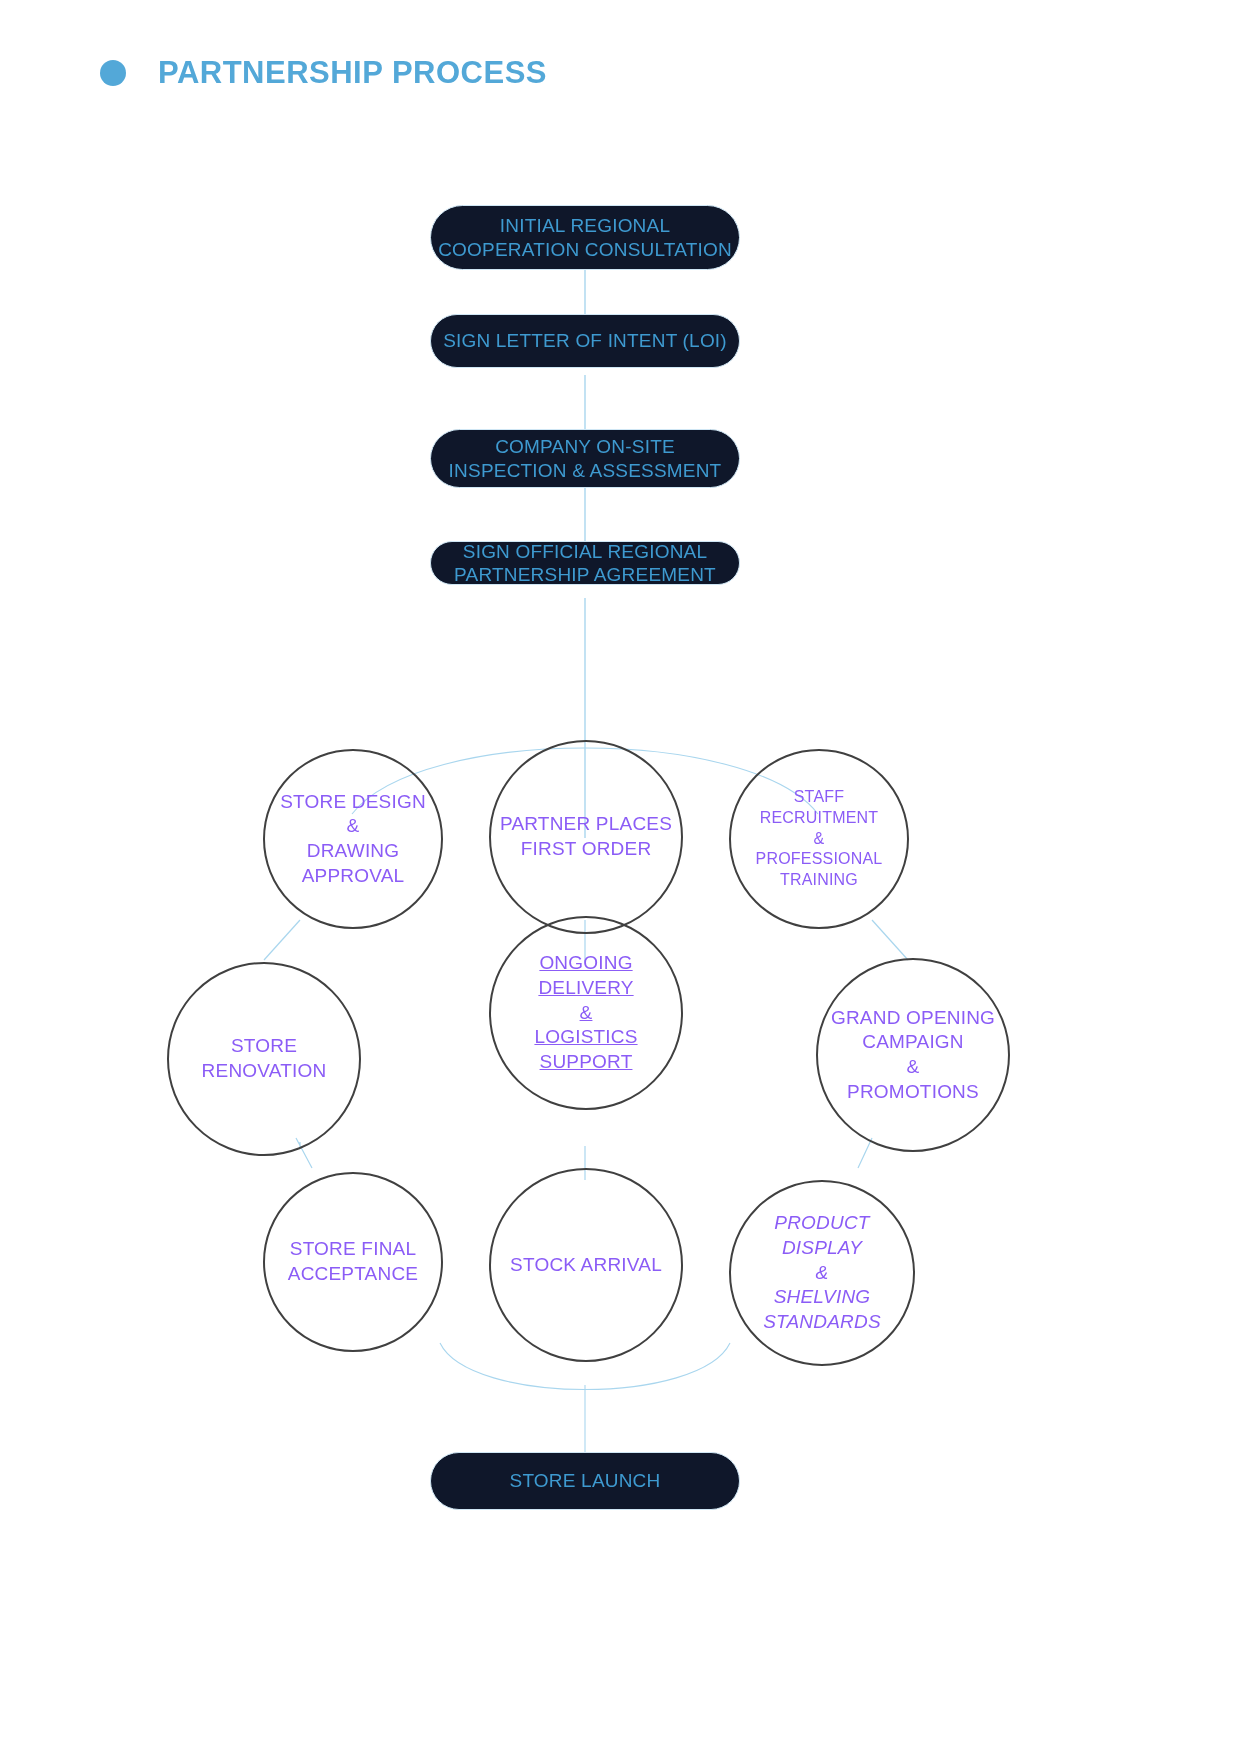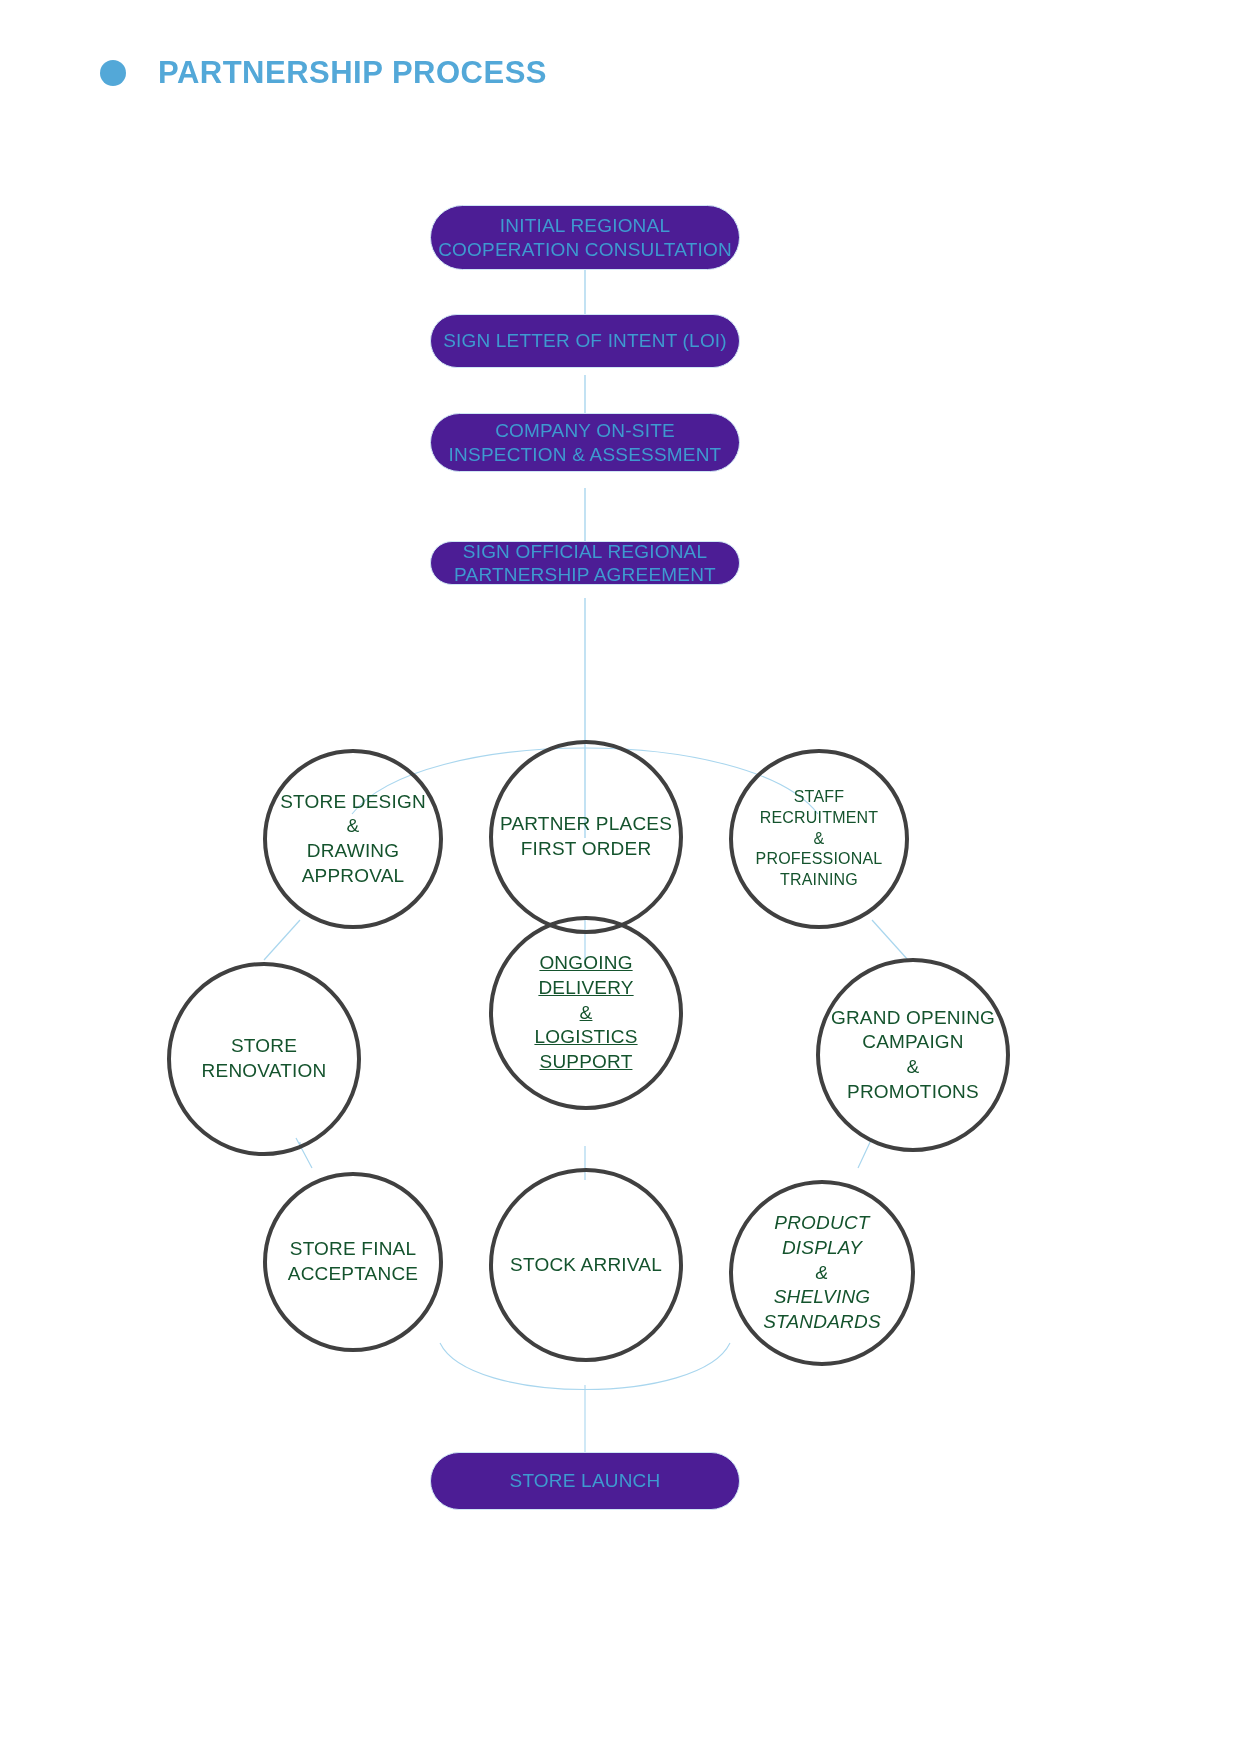"INITIAL REGIONAL" .pill { background: #4c1d95 -> #0f172a }
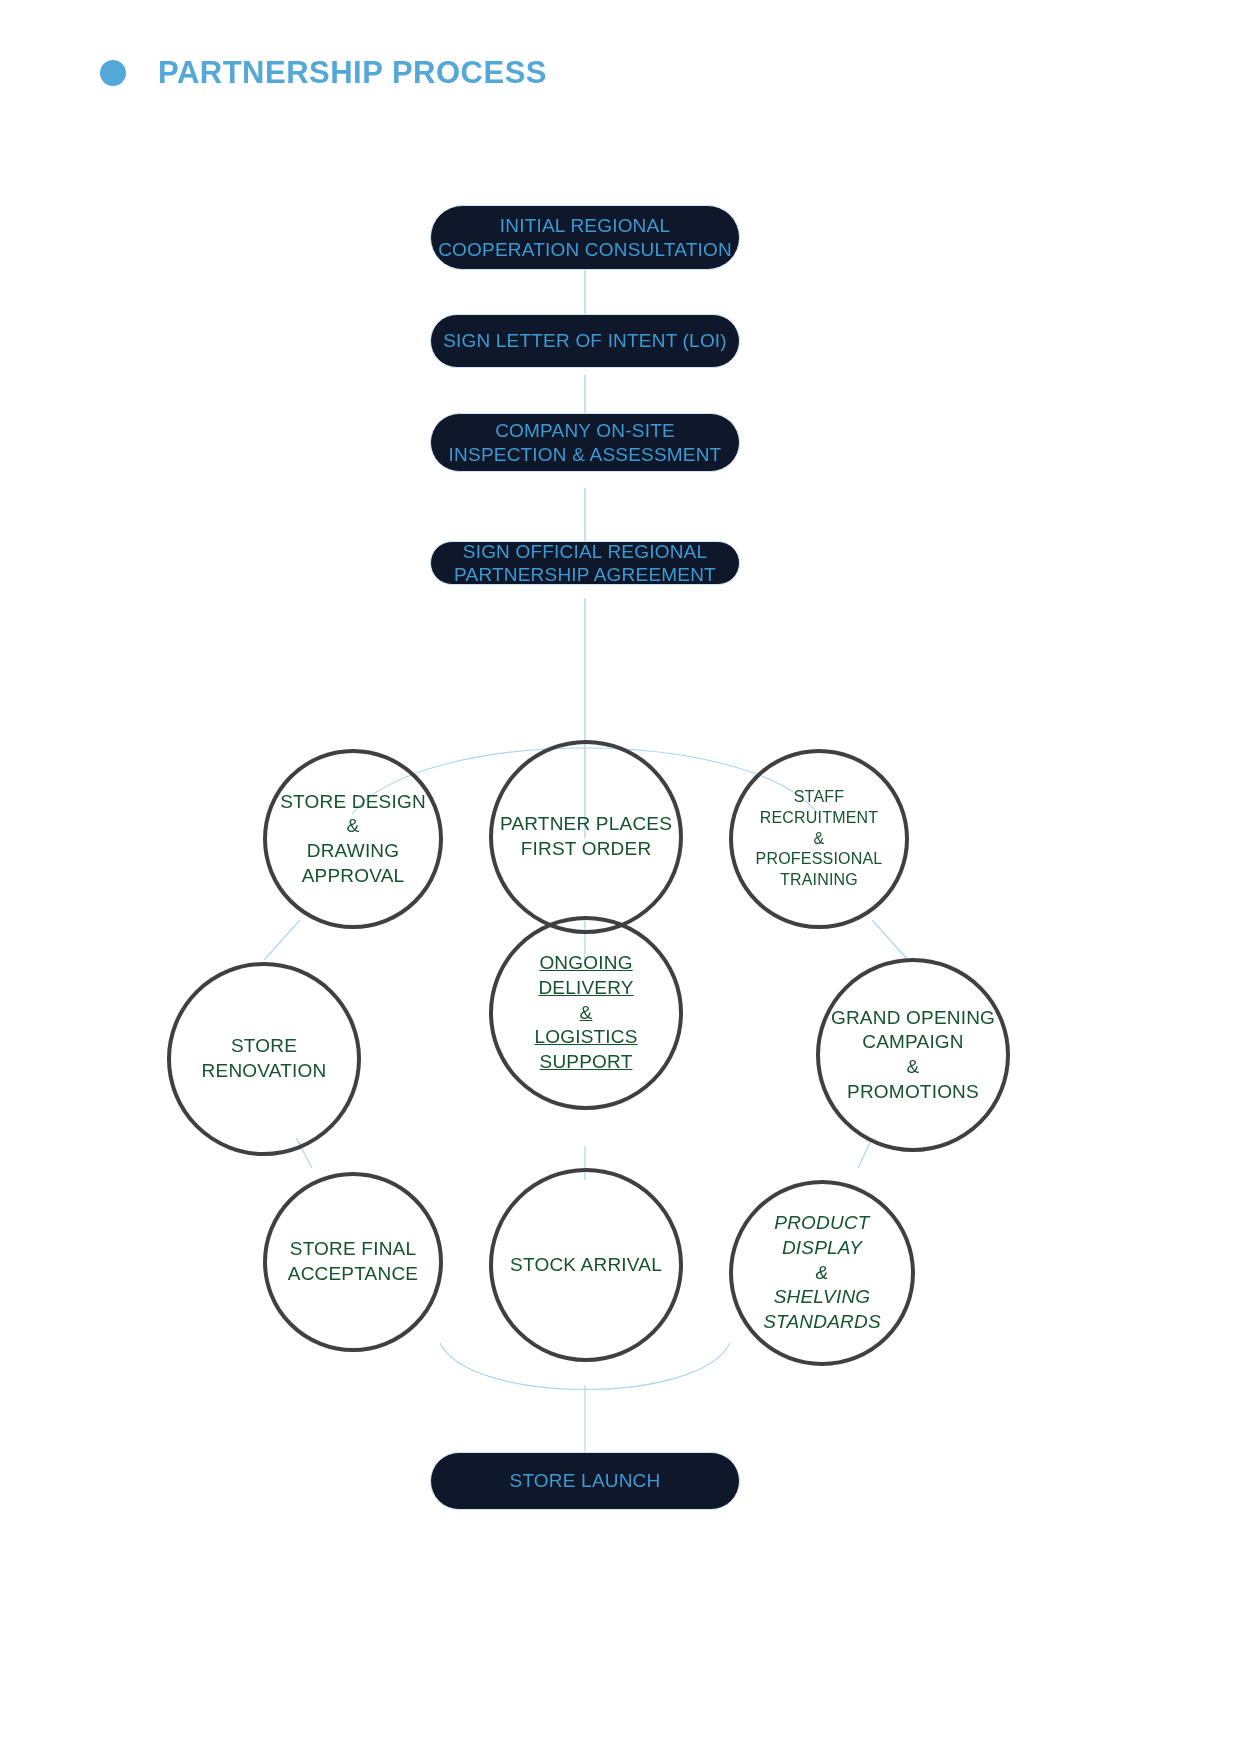"COMPANY ON-SITE" div.pill { top: 413px -> 429px }
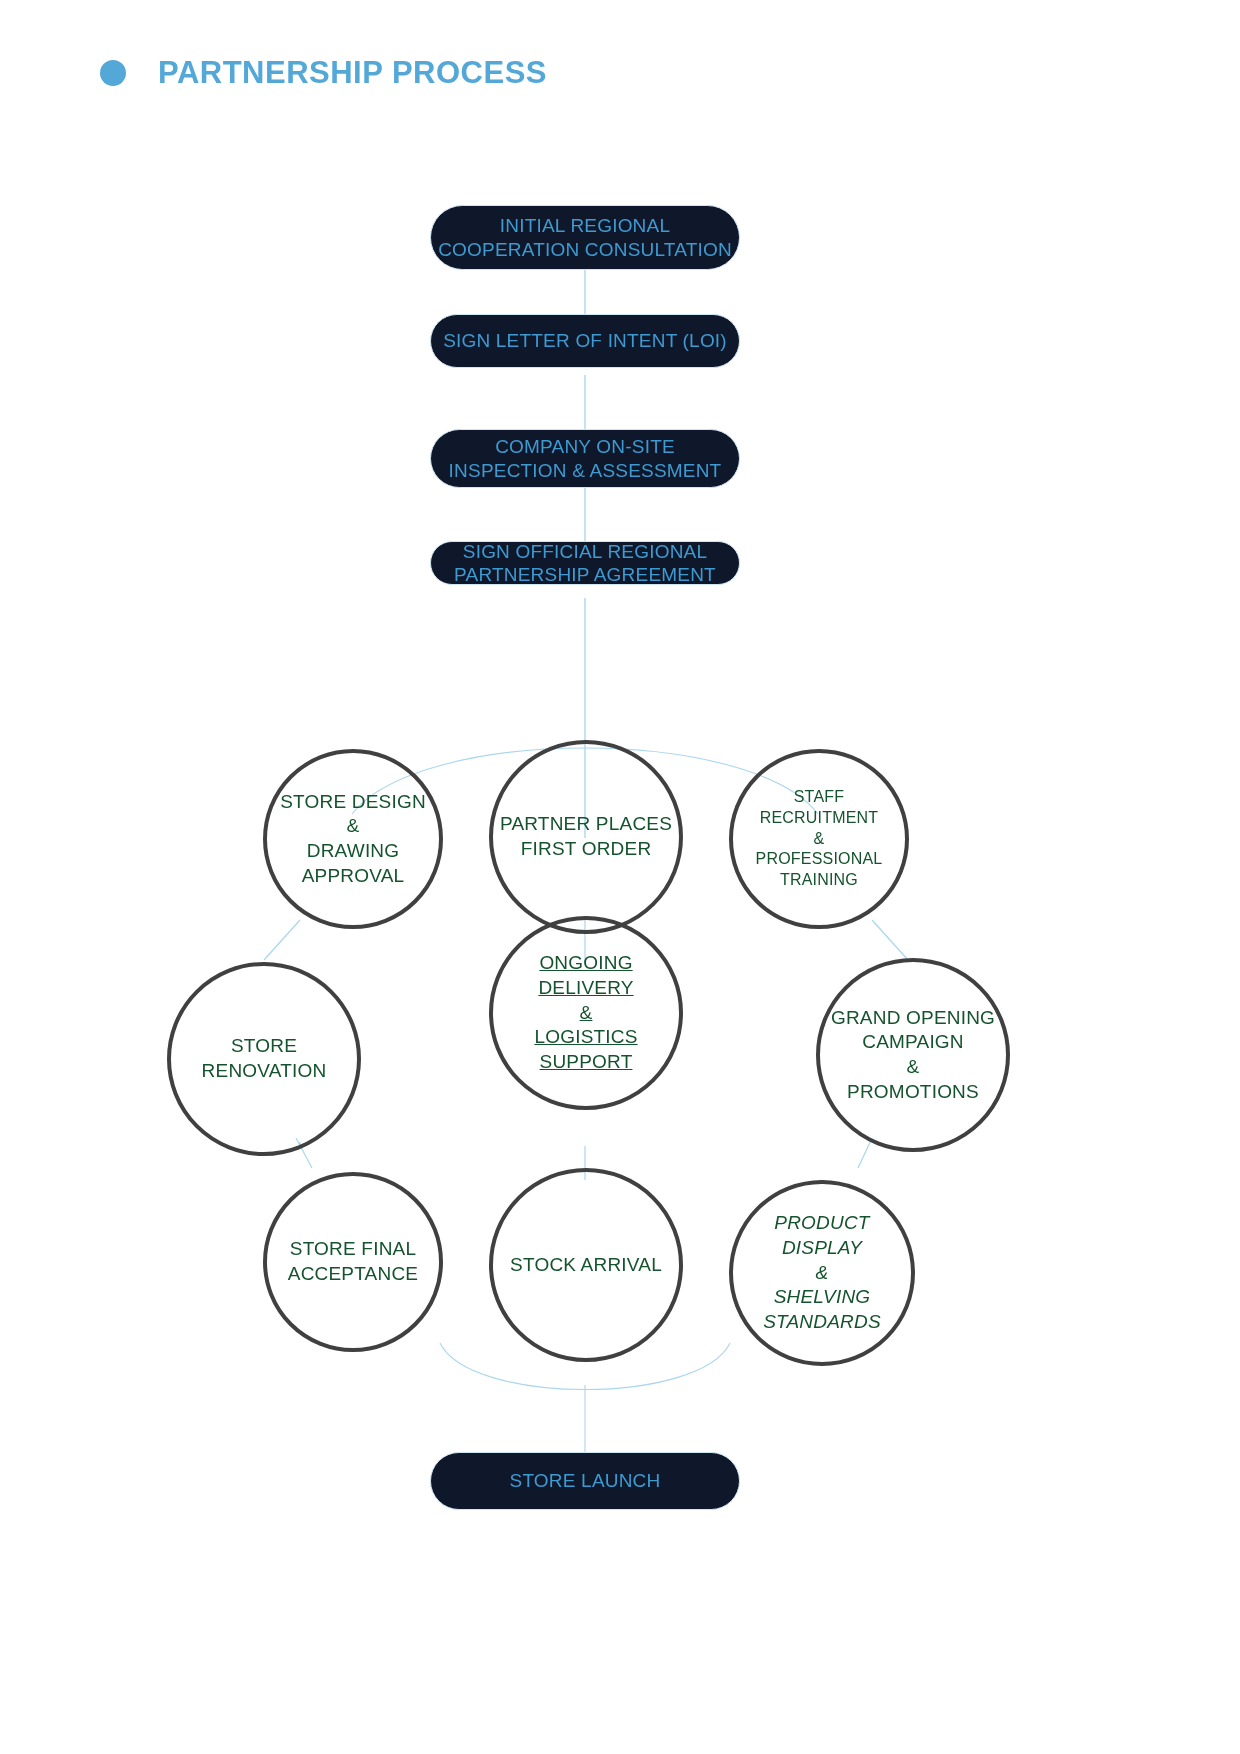"STORE DESIGN" .circ { border: 4px solid #404040 -> 2px solid #404040; color: #14532d -> #8b5cf6 }
